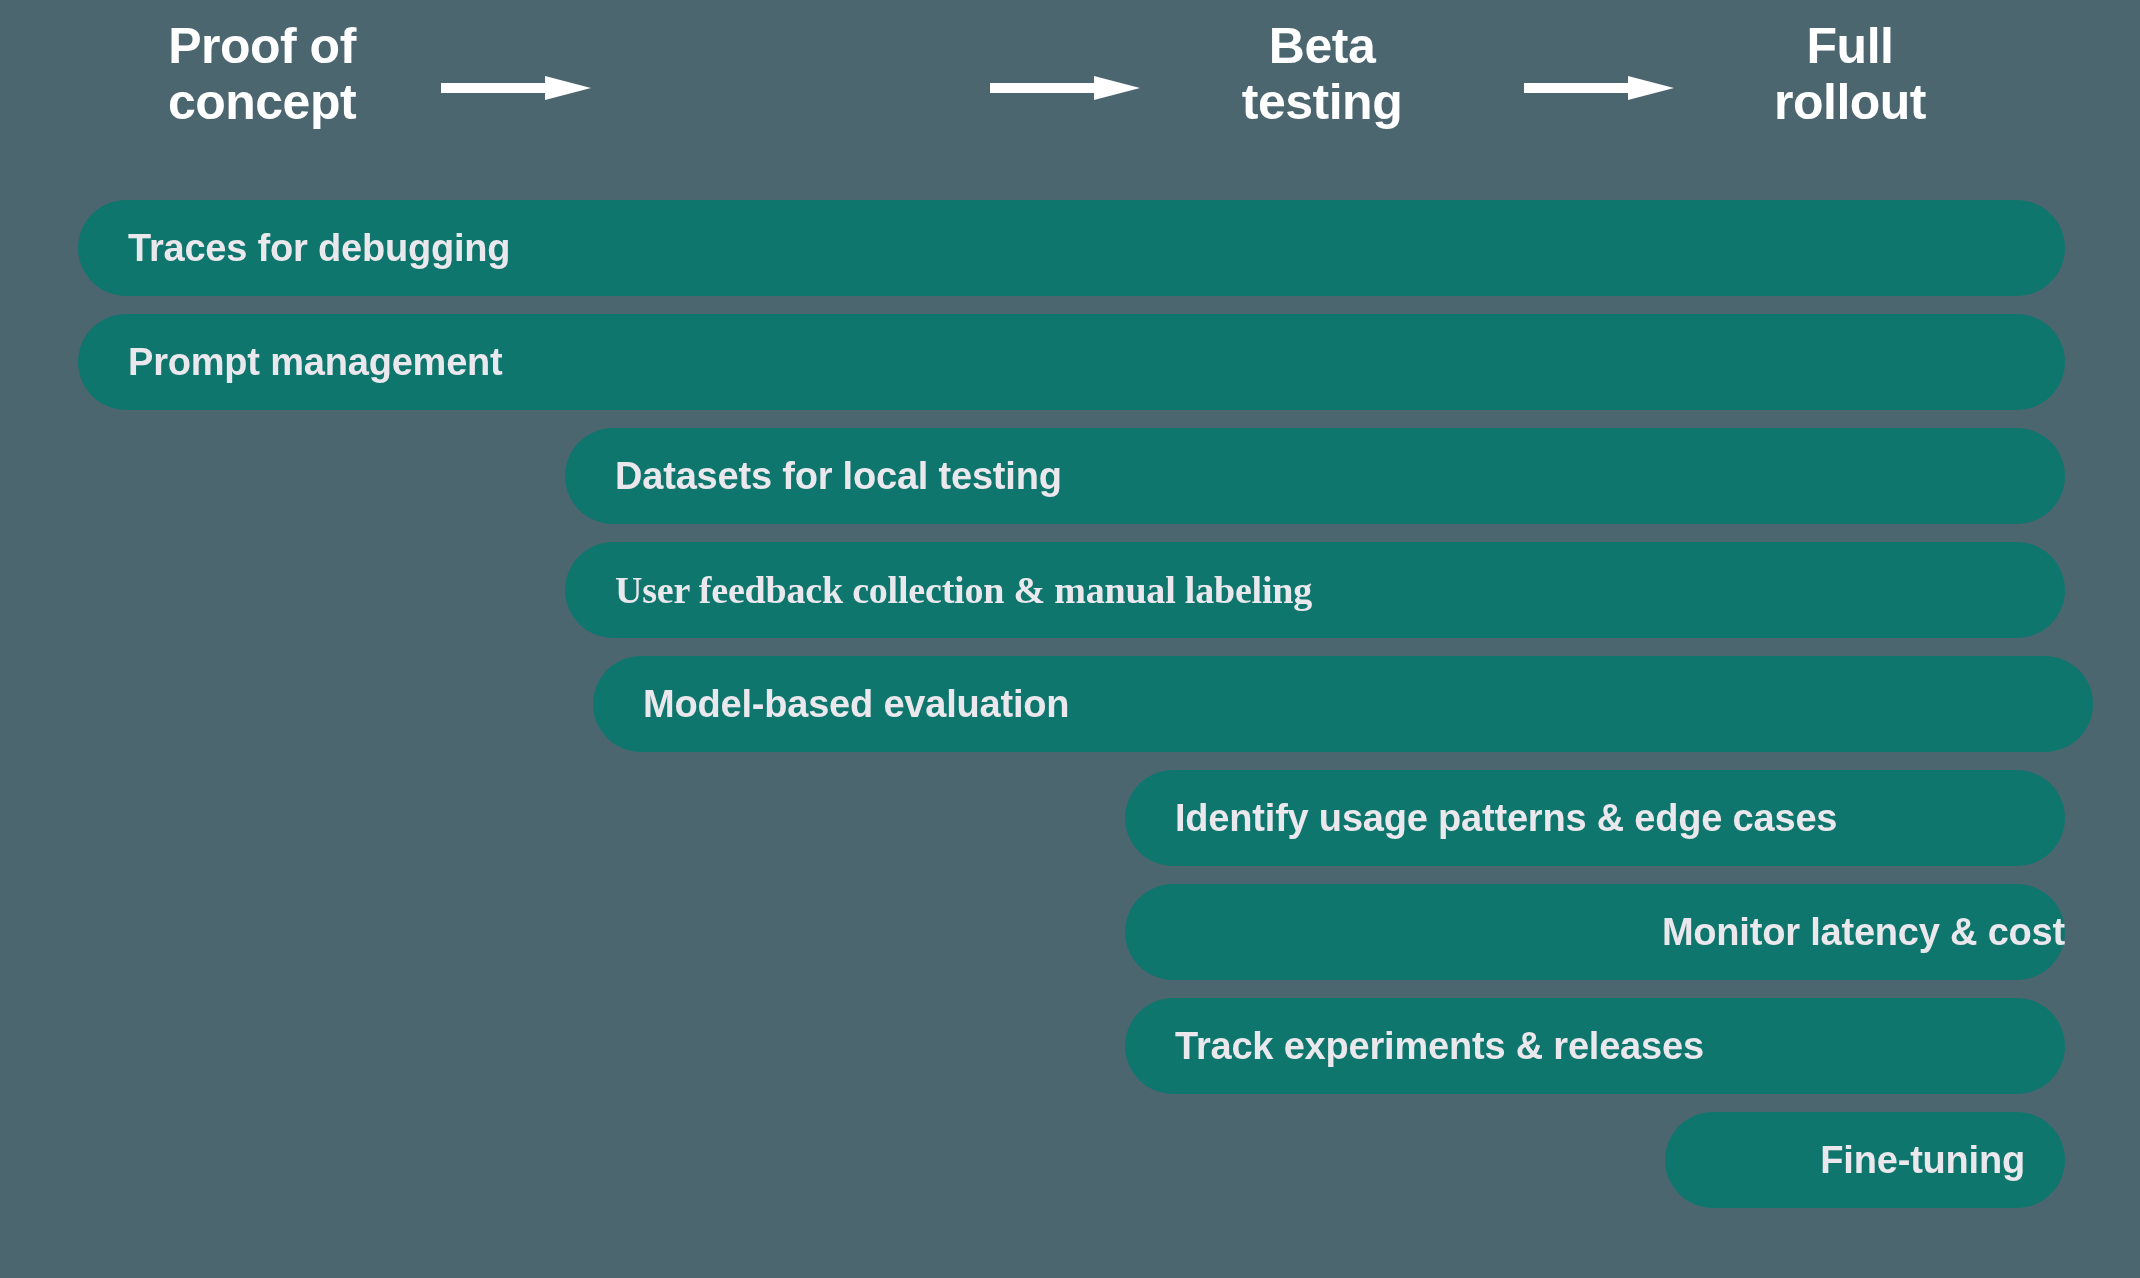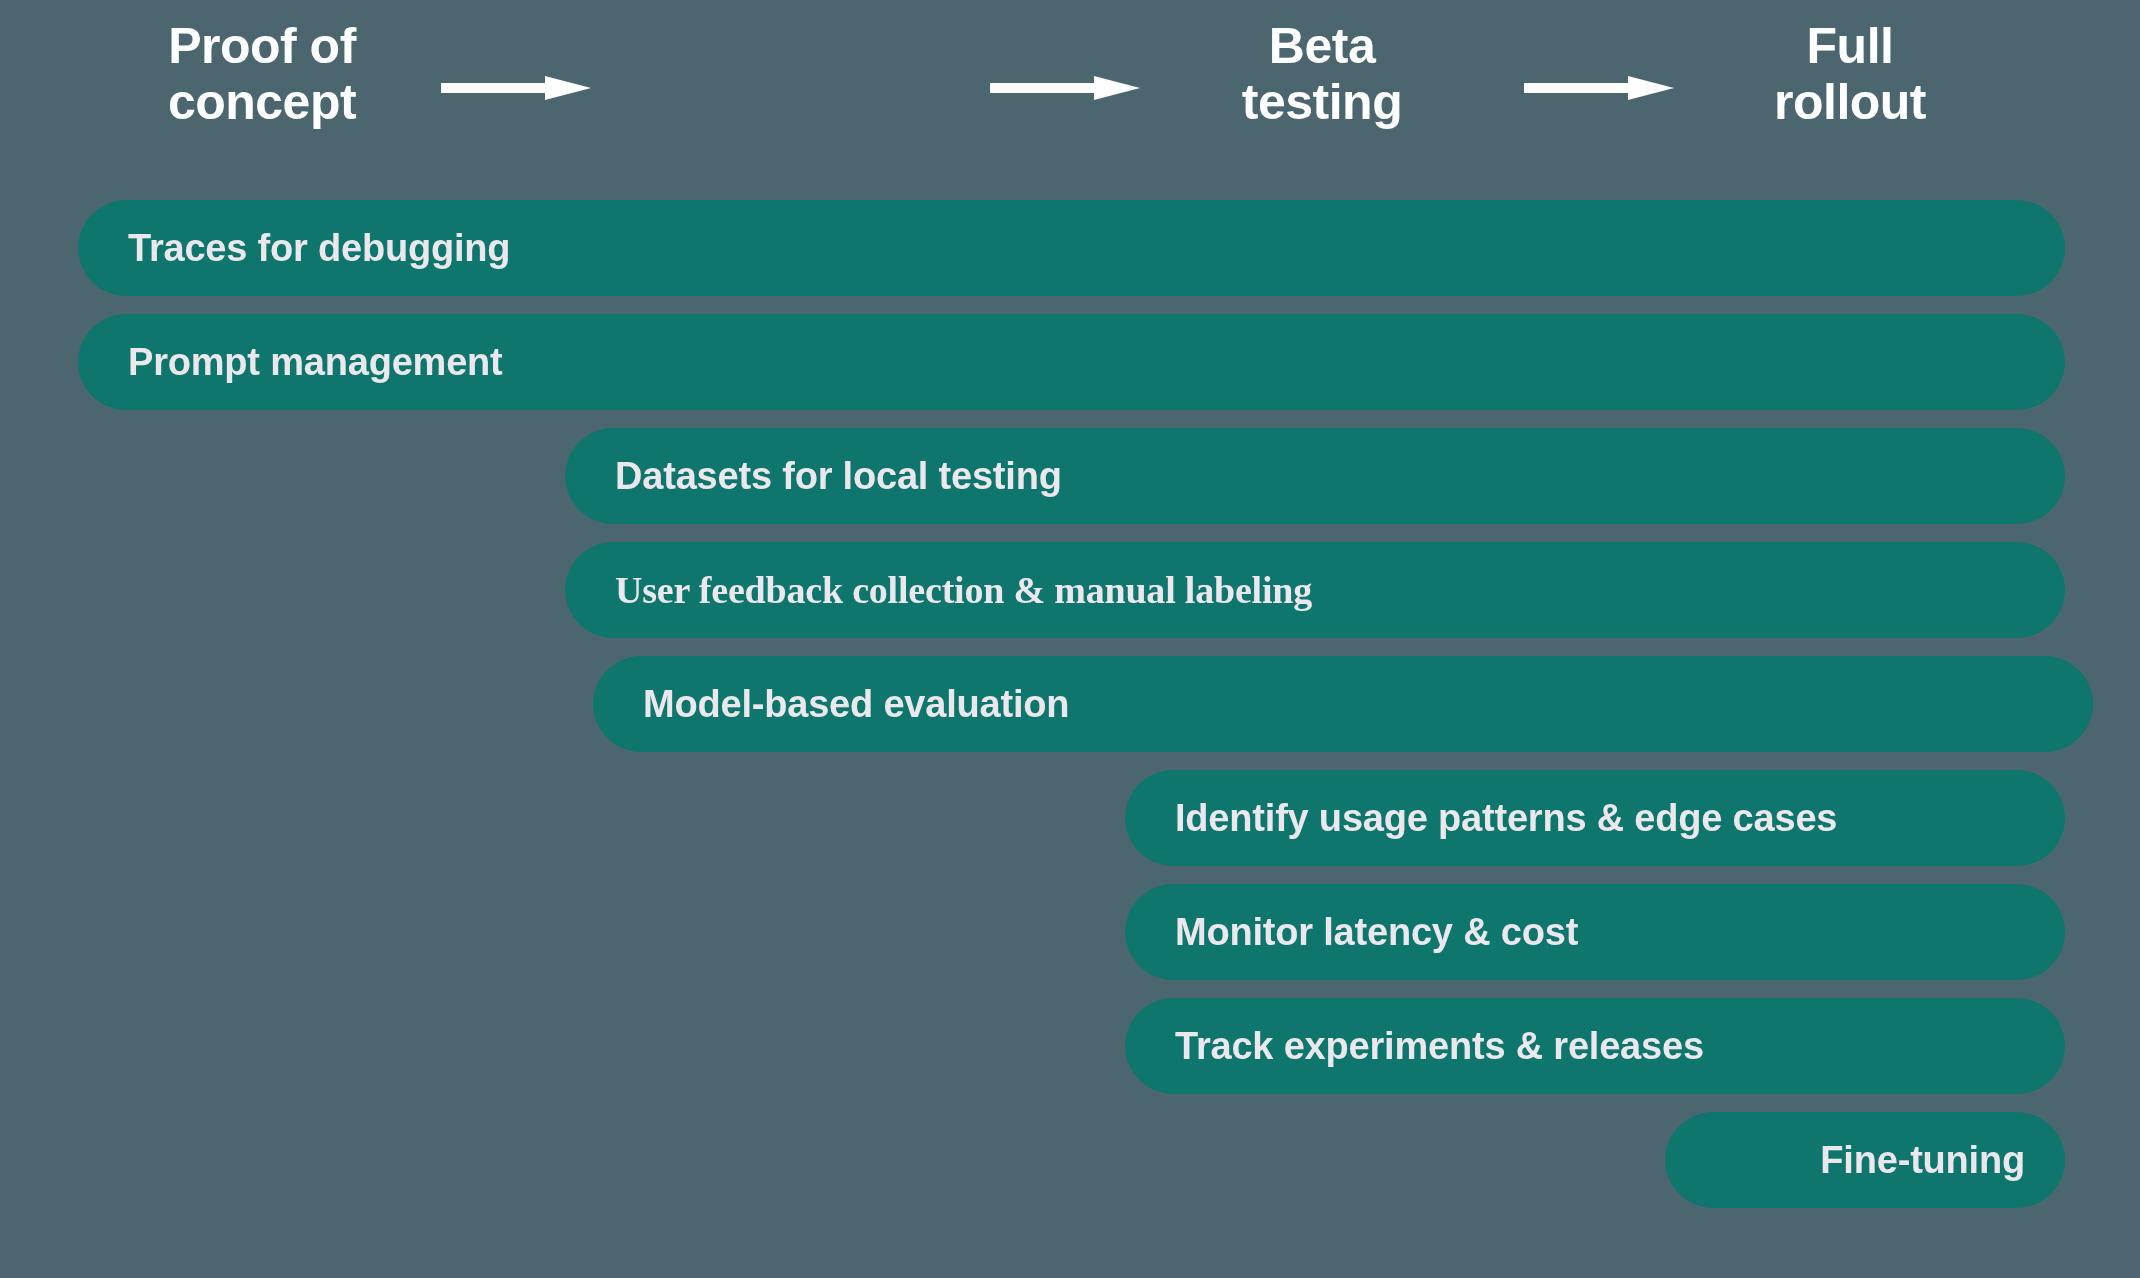"Monitor latency & cost" div.pill { justify-content: none -> flex-end }
